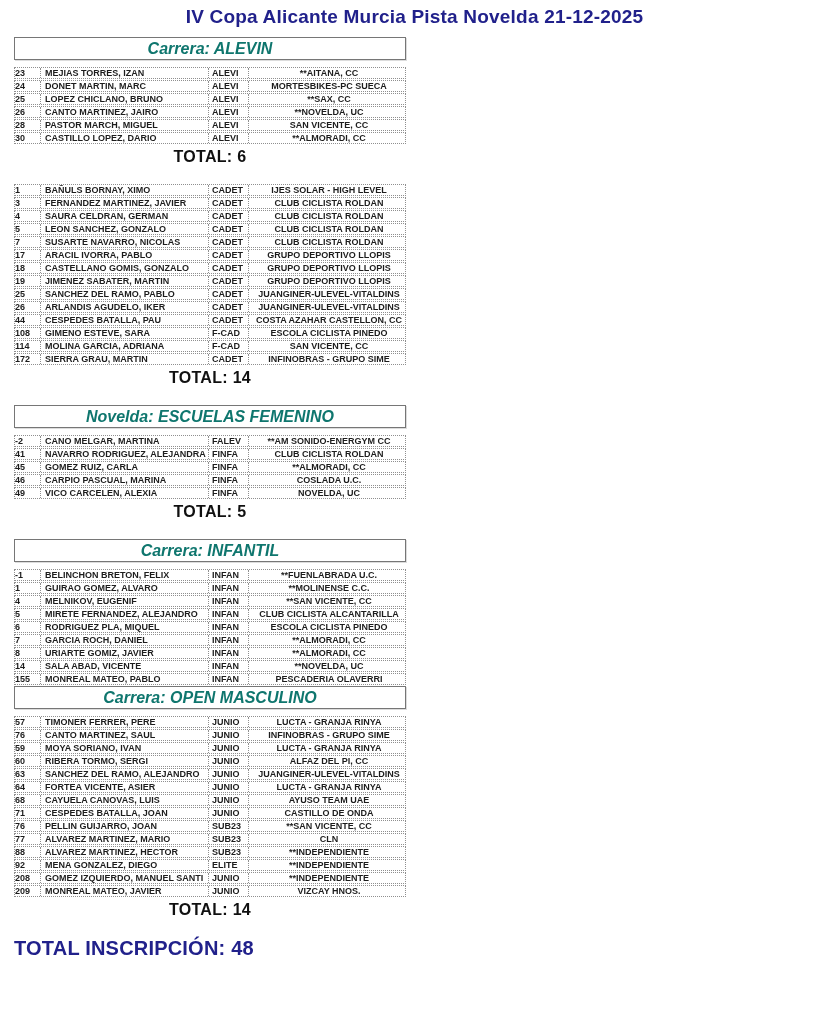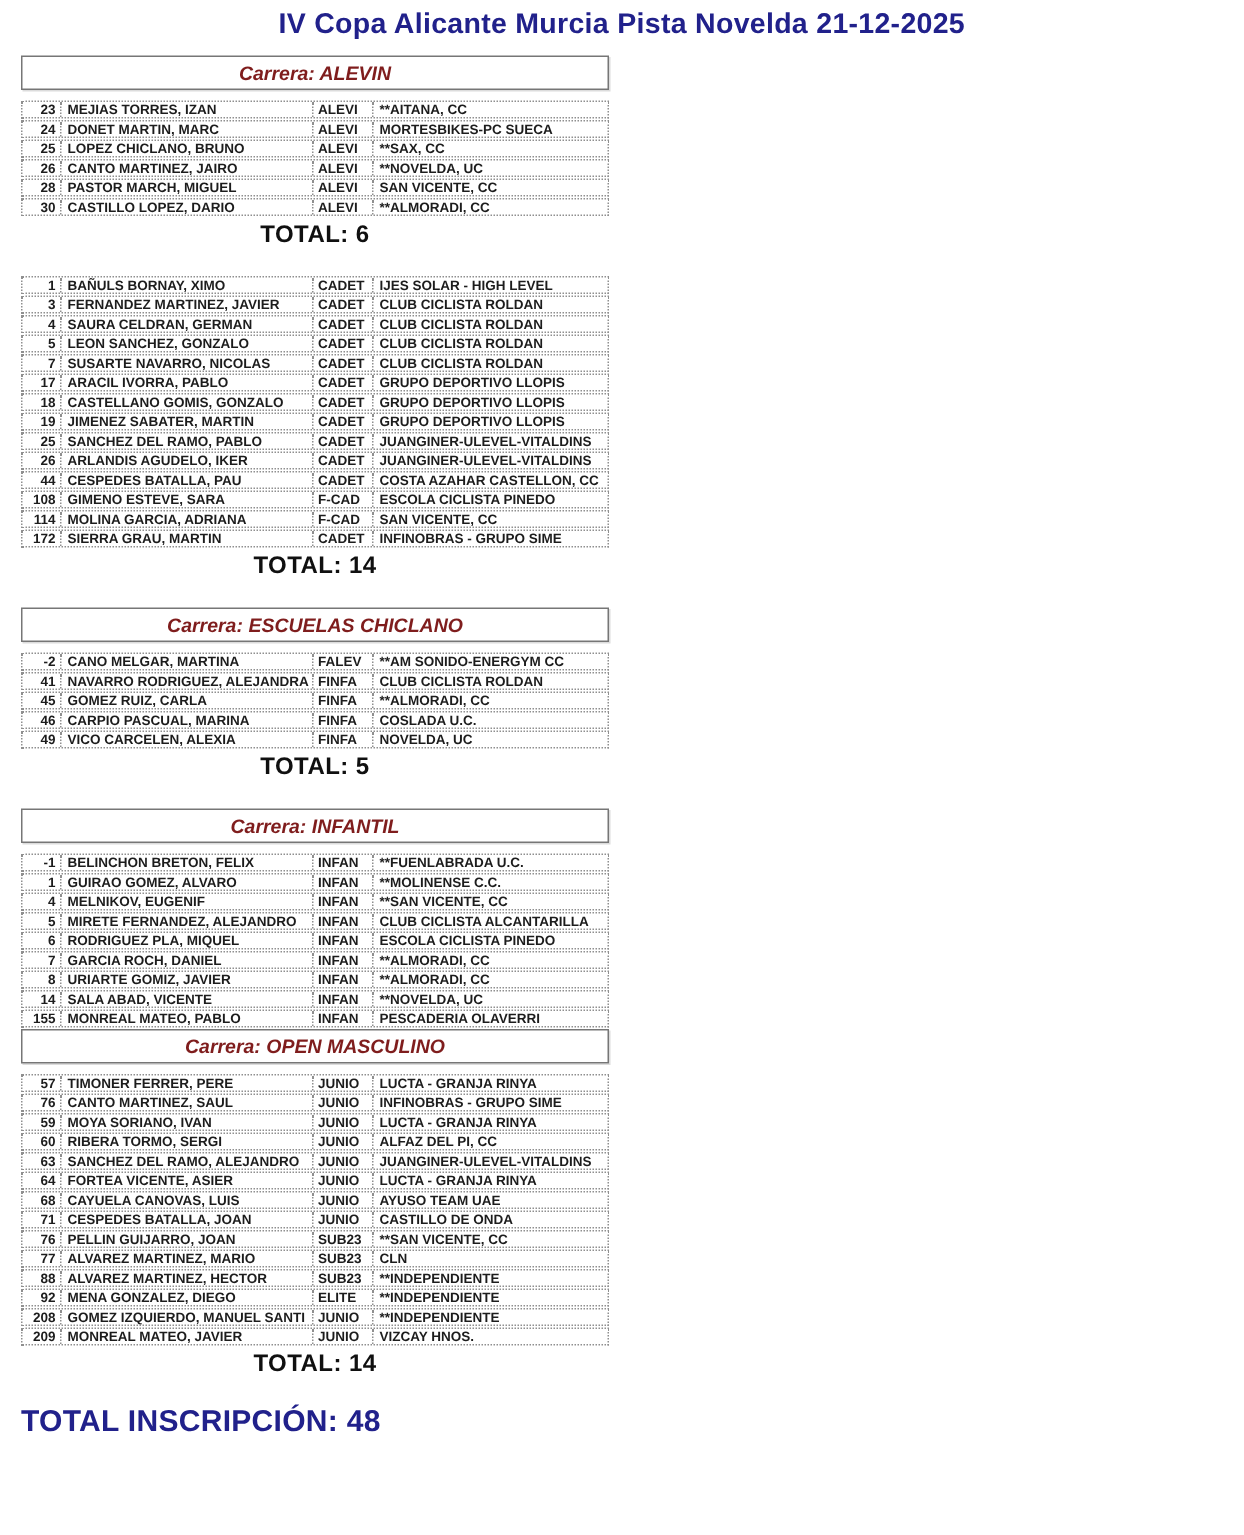"Carrera: ALEVIN" .carrera-box { color: #7f1d1d -> #0f766e; font-size: 13px -> 16px }
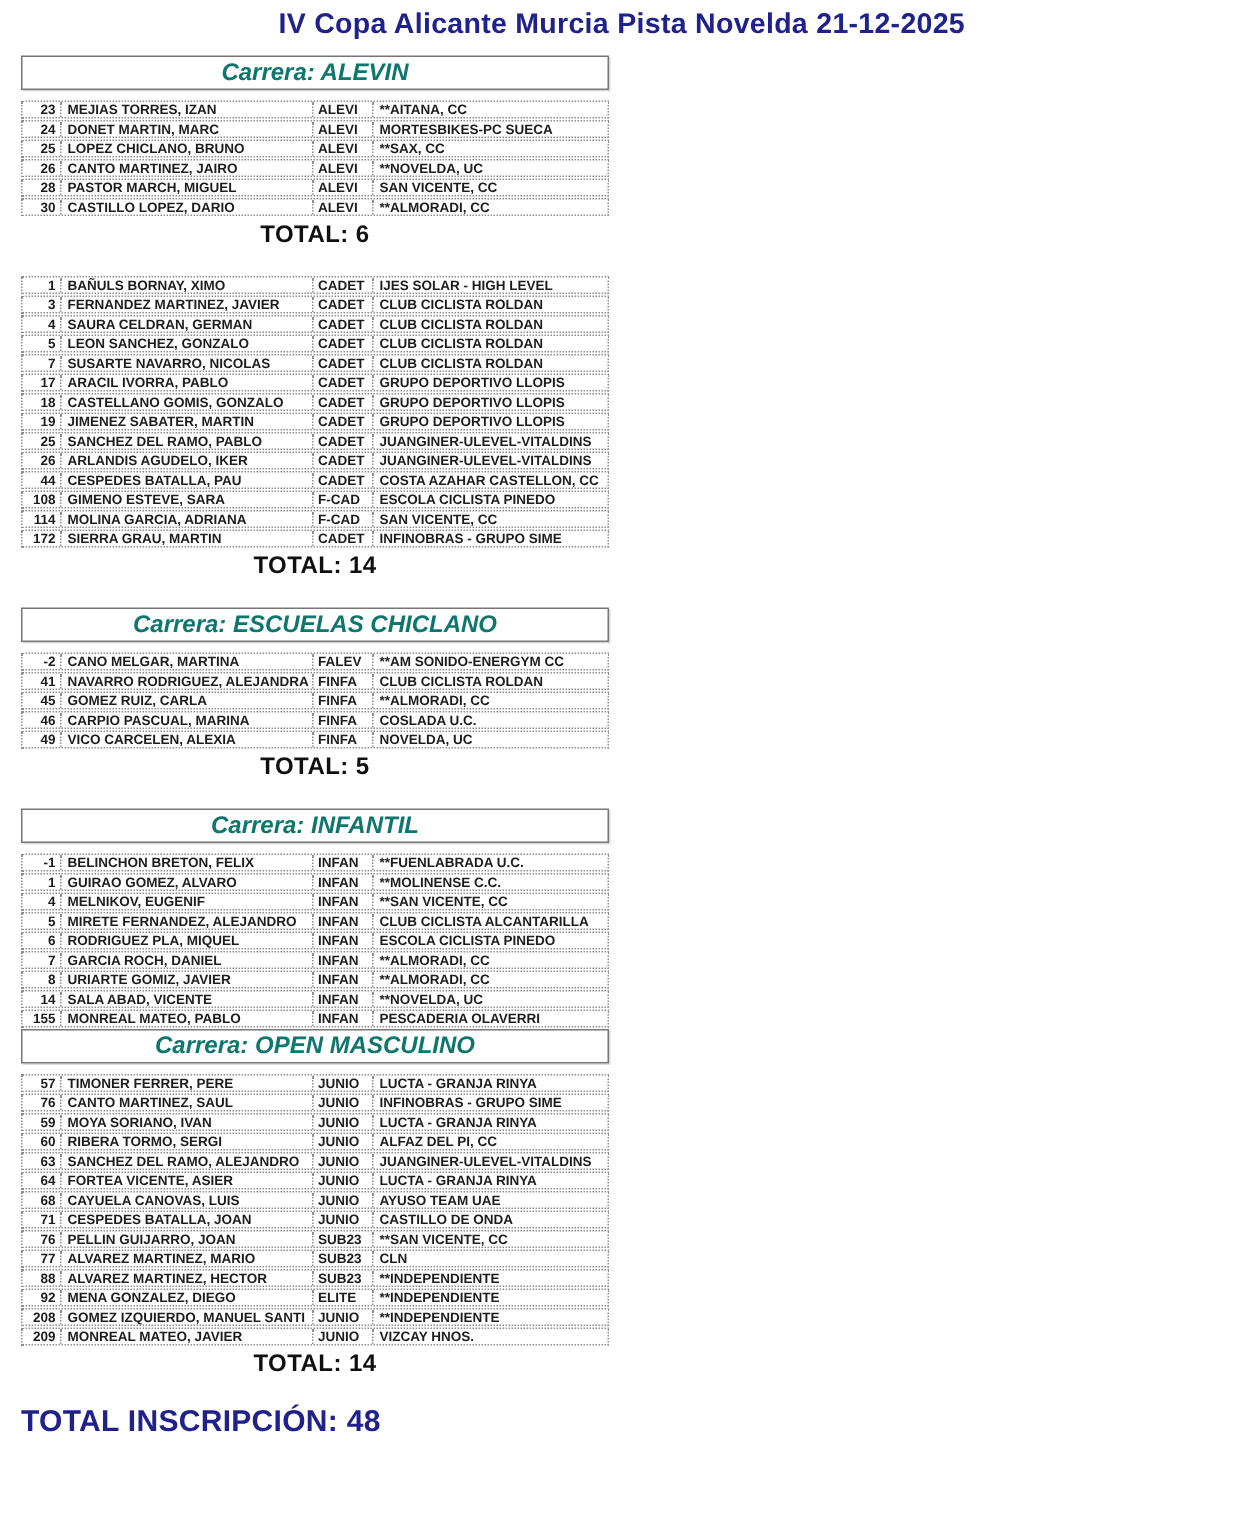"23" .cell.num { text-align: right -> left }
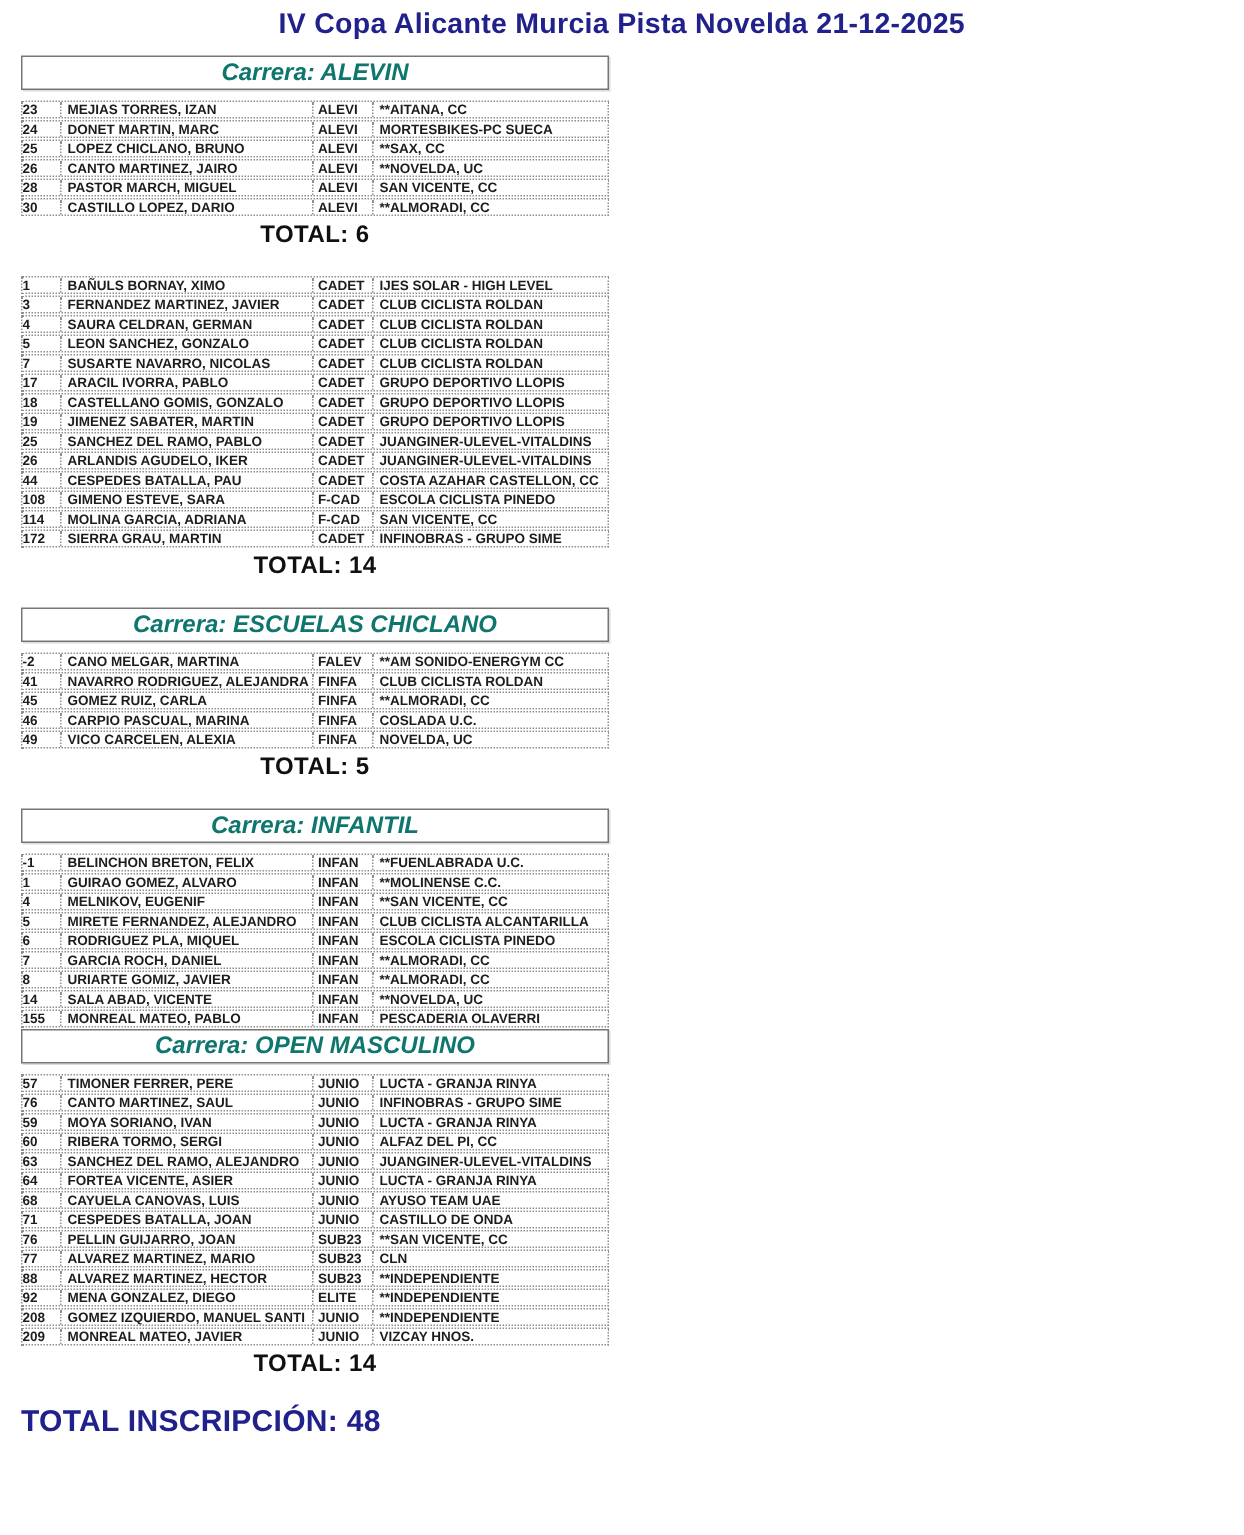"**AITANA, CC" .cell.club { text-align: none -> center }
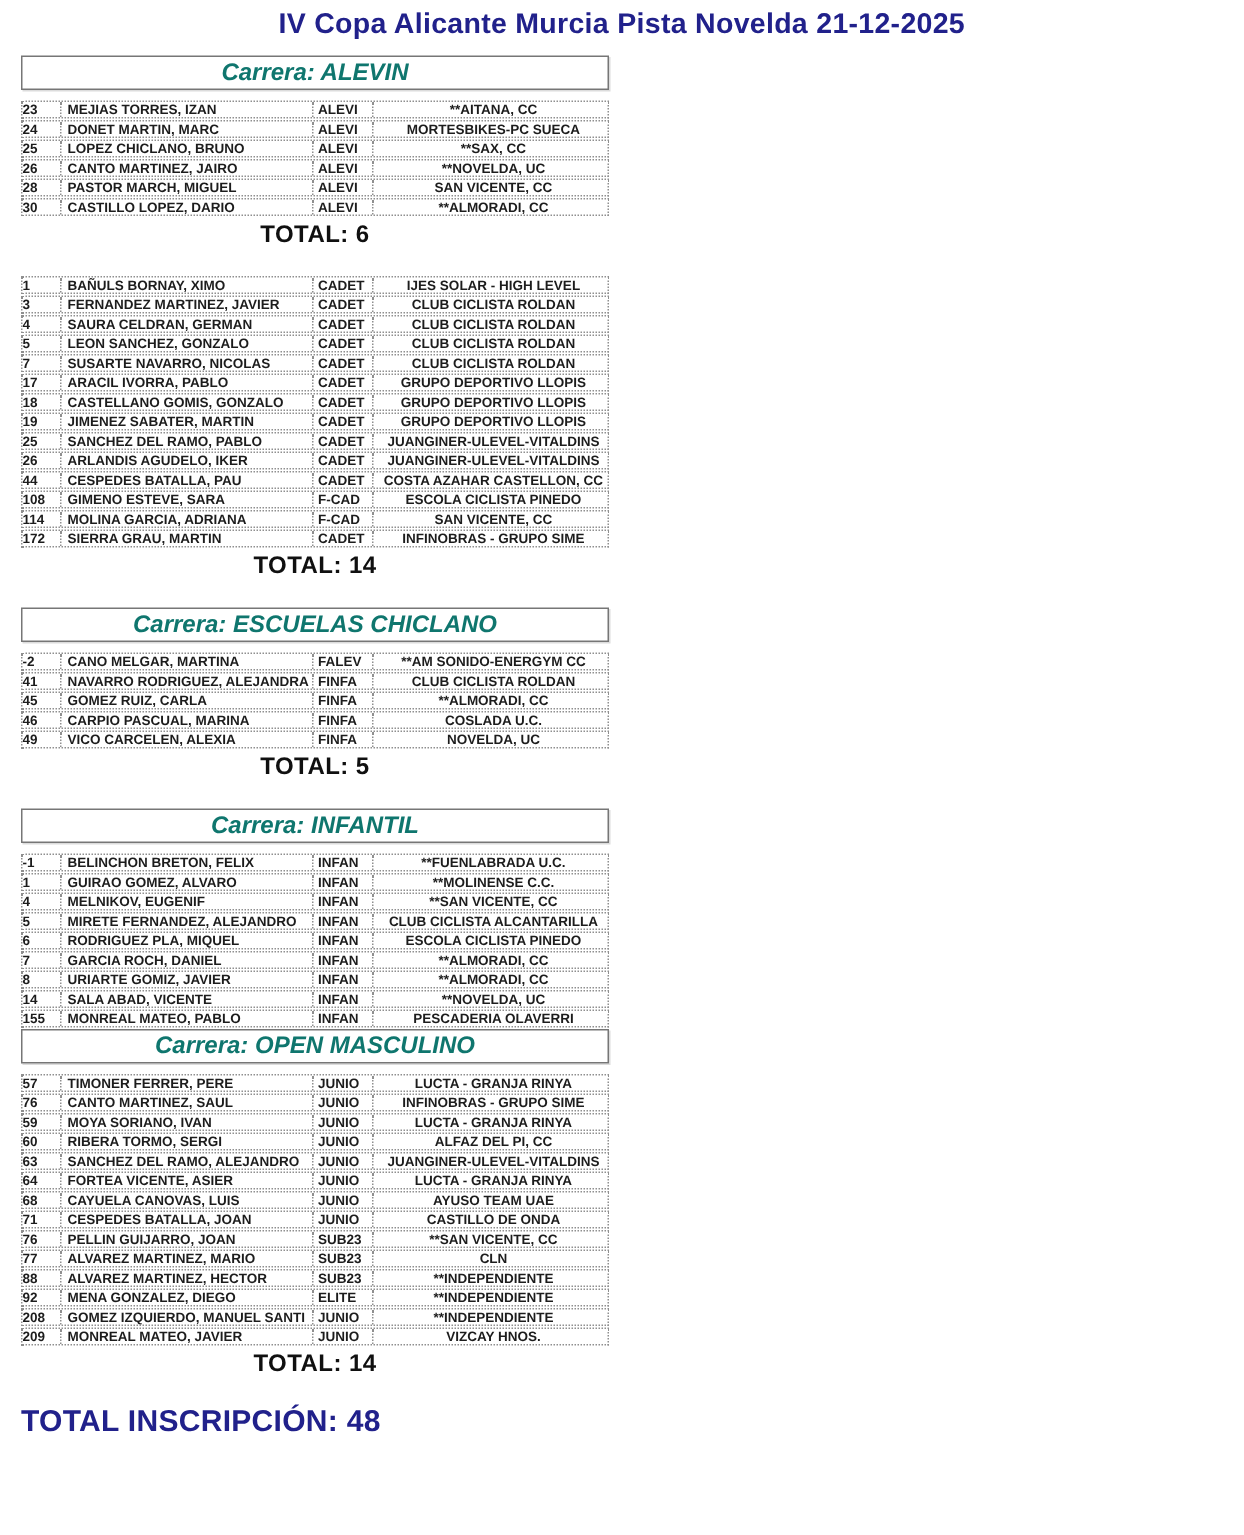"Carrera: ESCUELAS CHICLANO" div.carrera-box { text: Carrera: ESCUELAS CHICLANO -> Novelda: ESCUELAS FEMENINO }
